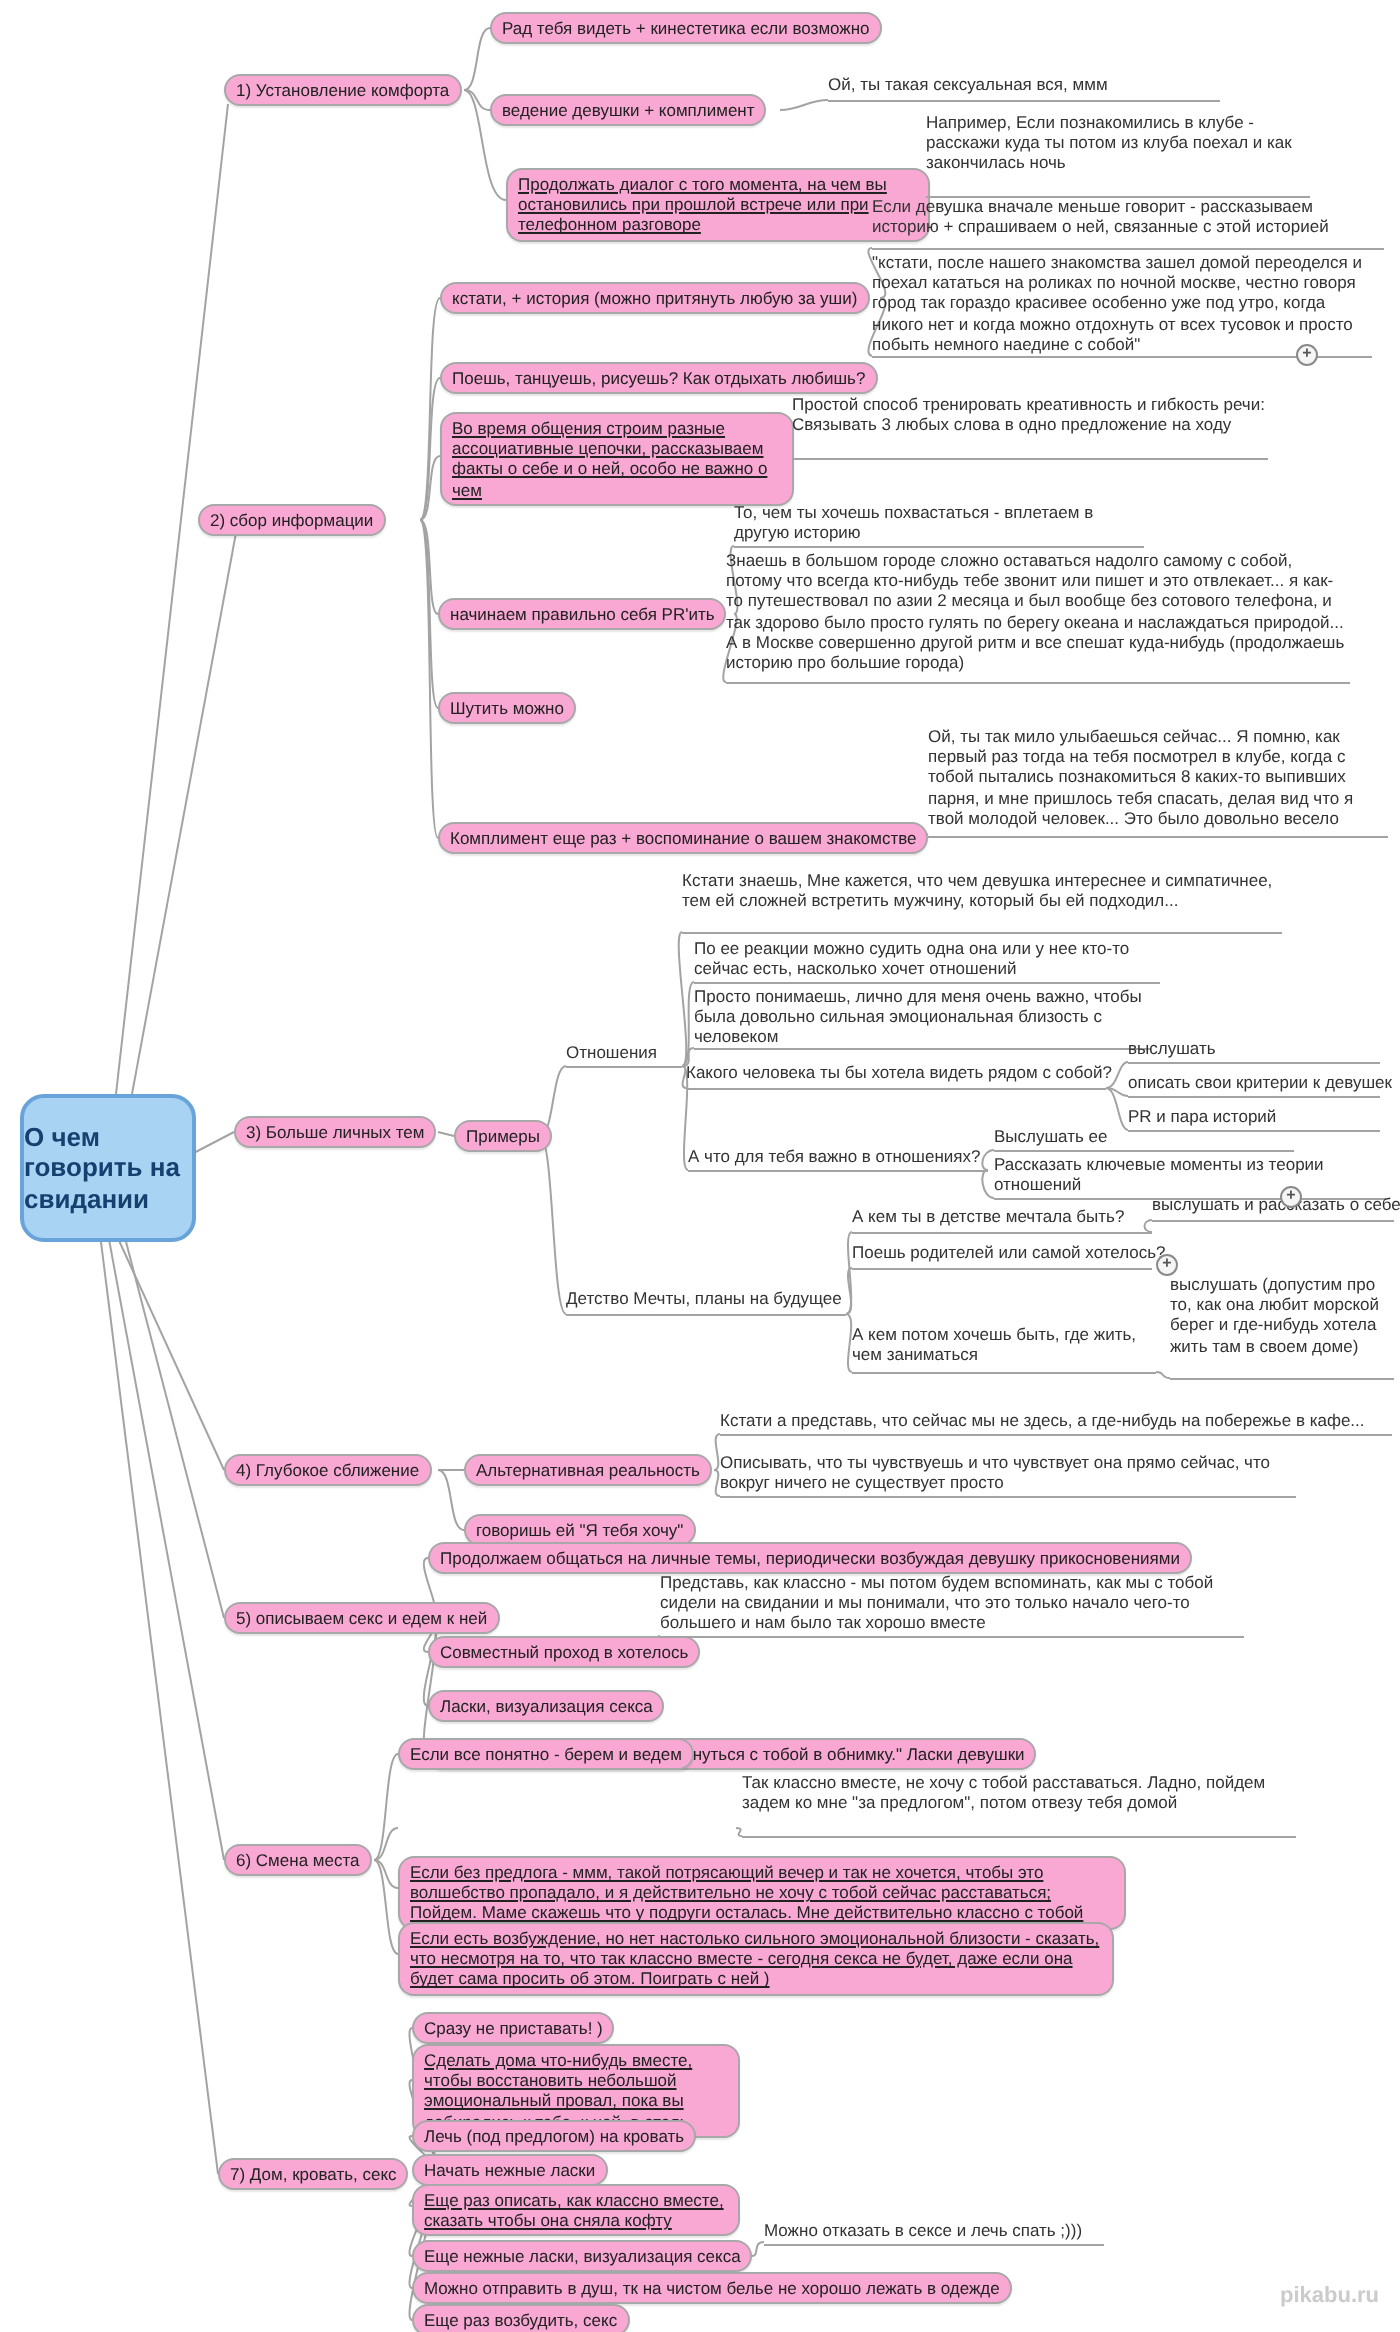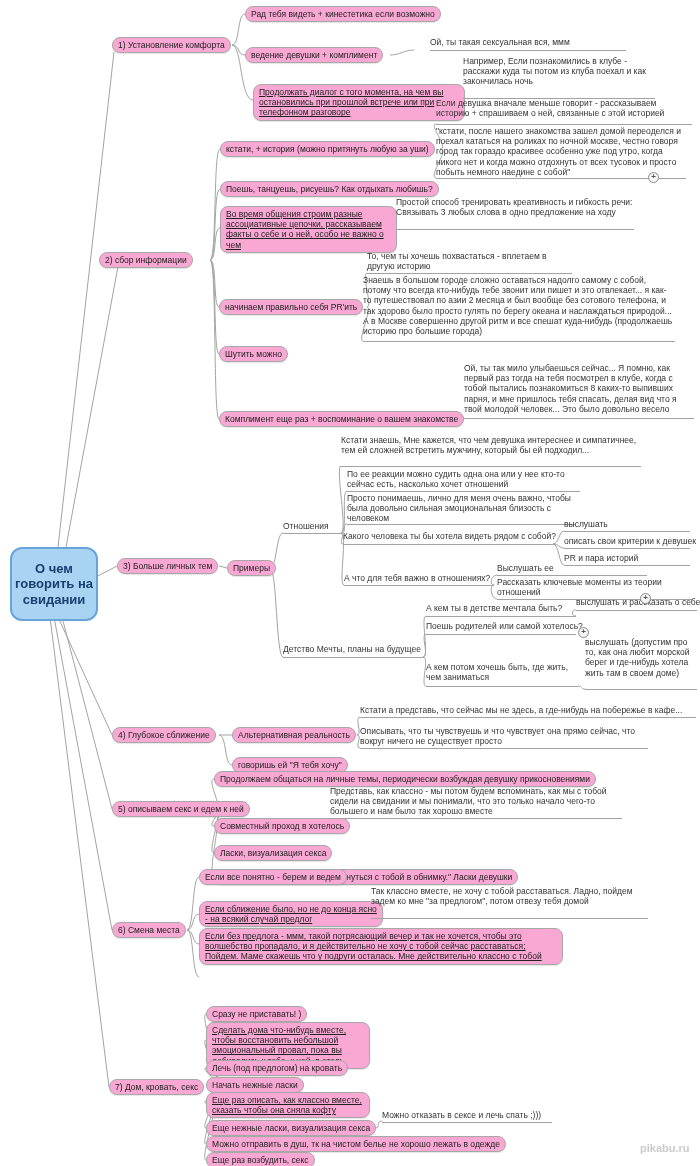"Ой, ты такая сексуальная вся," div.note { left: 430px -> 414px }
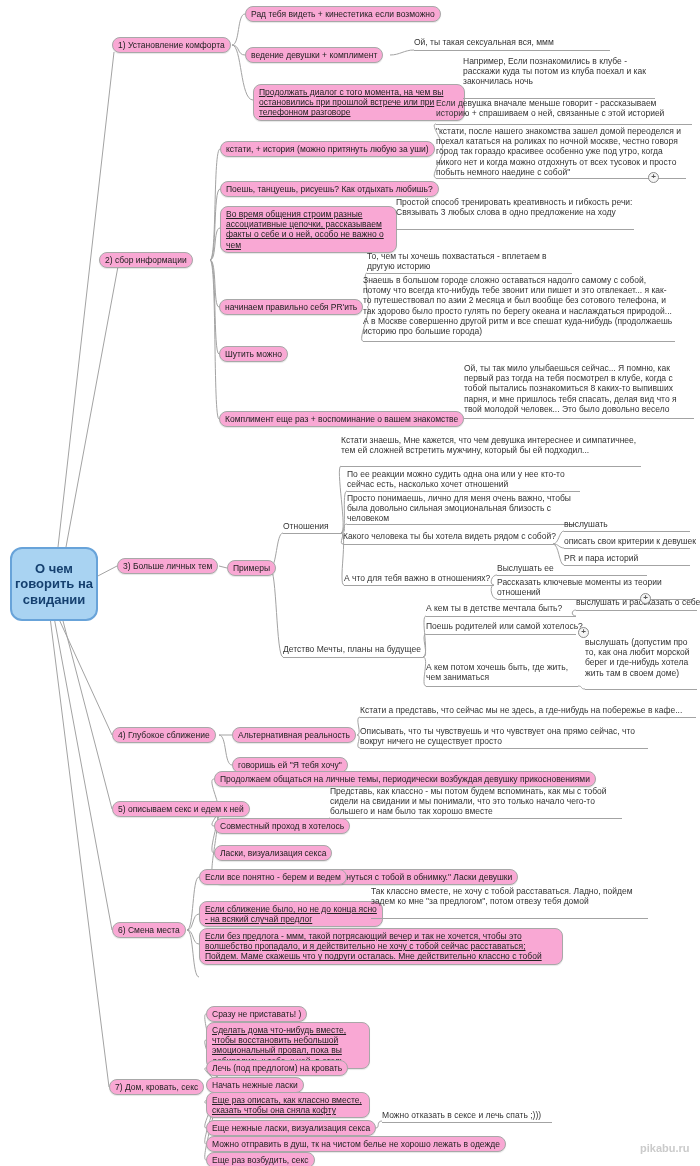"О чем говорить на свидании" .central { text-align: center -> left }
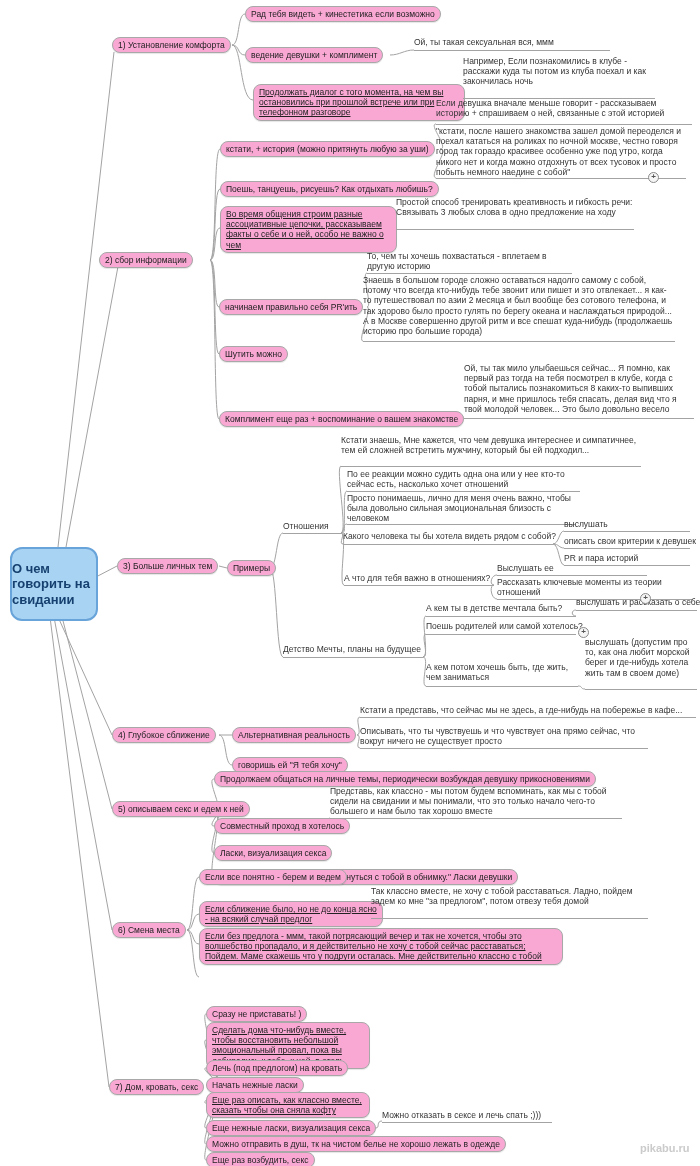"Если сближение было, но не" div.bubble { html: <div>Если сближение было, но не до конца ясно - на всякий случай предлог</div> -> none }
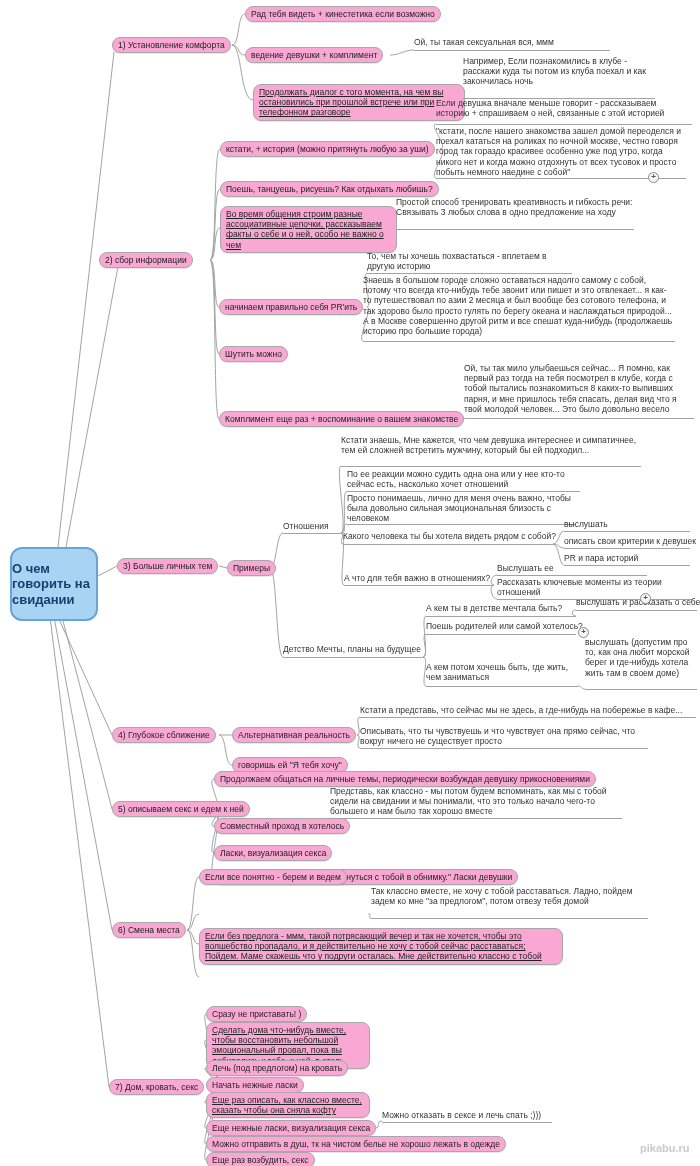"Если есть возбуждение, но нет" div.bubble { html: none -> <div>Если есть возбуждение, но нет настолько сильного эмоциональной близости - сказать, что несмотря на то, что так классно вместе - сегодня секса не будет, даже если она будет сама просить об этом. Поиграть с ней )</div> }
